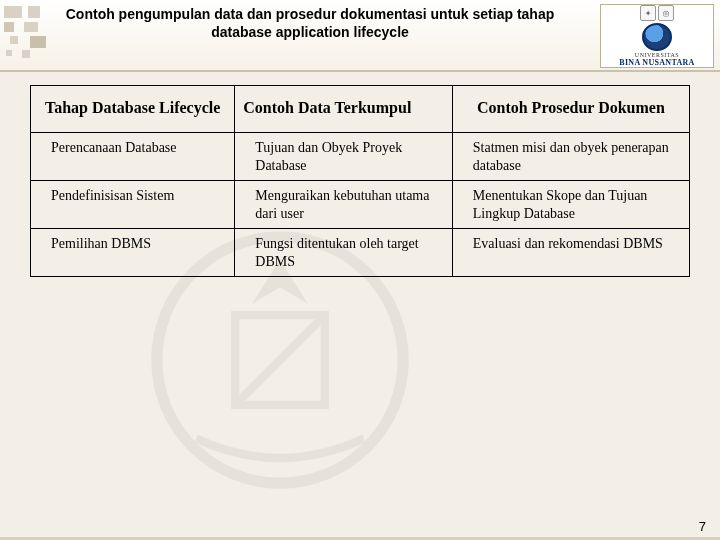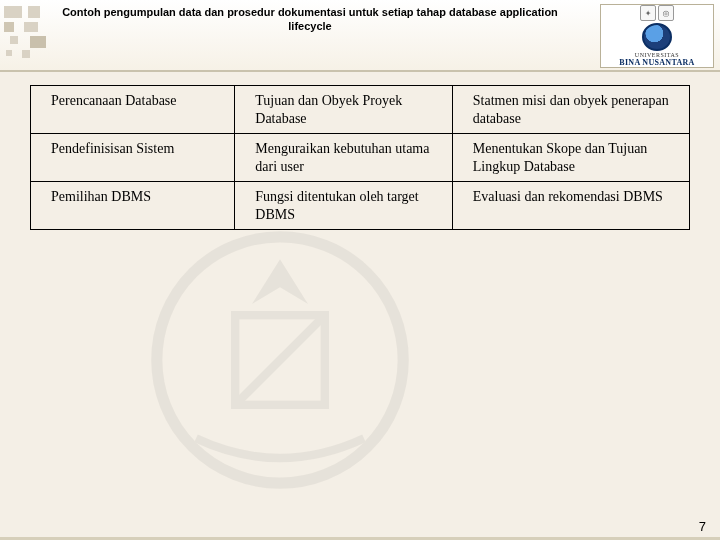"Contoh pengumpulan data dan prosedur" .title { font-size: 11px -> 14px }
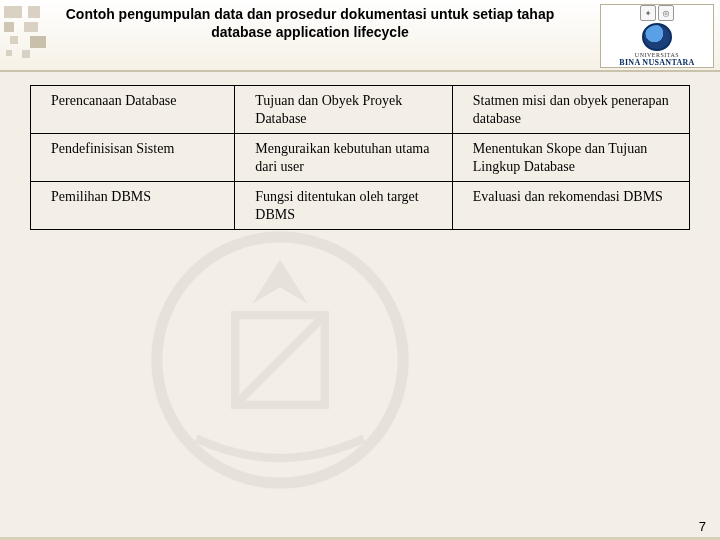"Tahap Database Lifecycle" tr { html: none -> <tr> <th>Tahap Database Lifecycle</th> <th>Contoh Data Terkumpul</th> <th>Contoh Prosedur Dokumen</th> </tr> }
